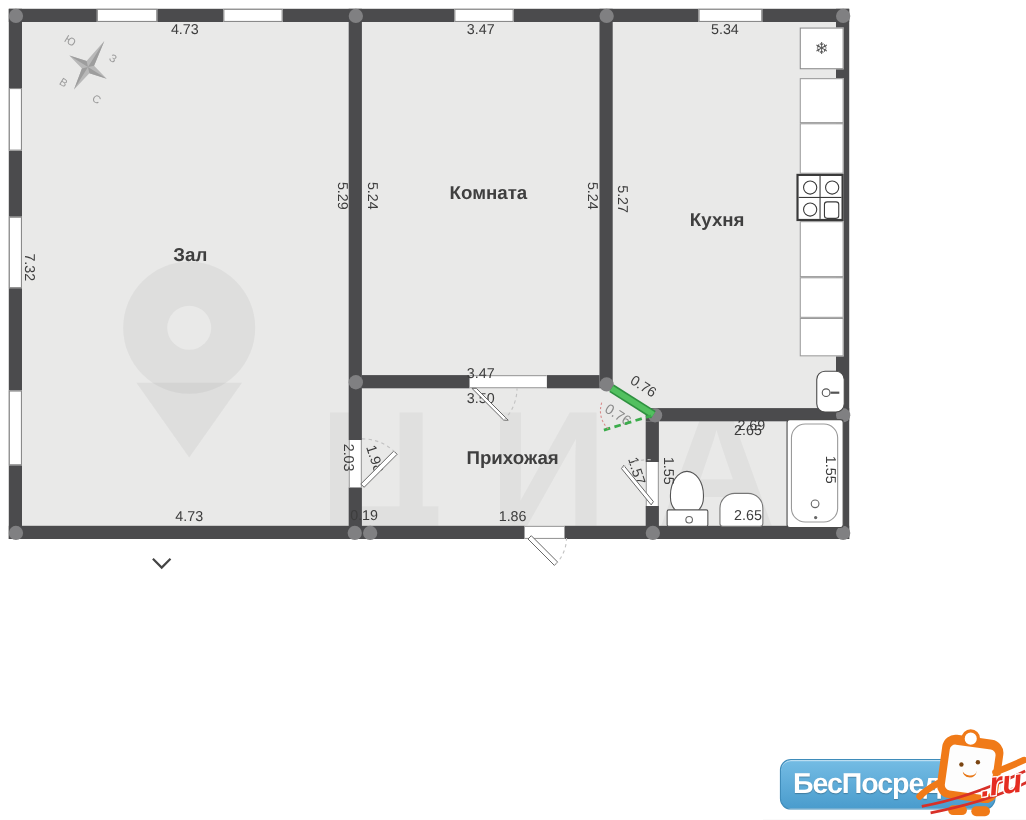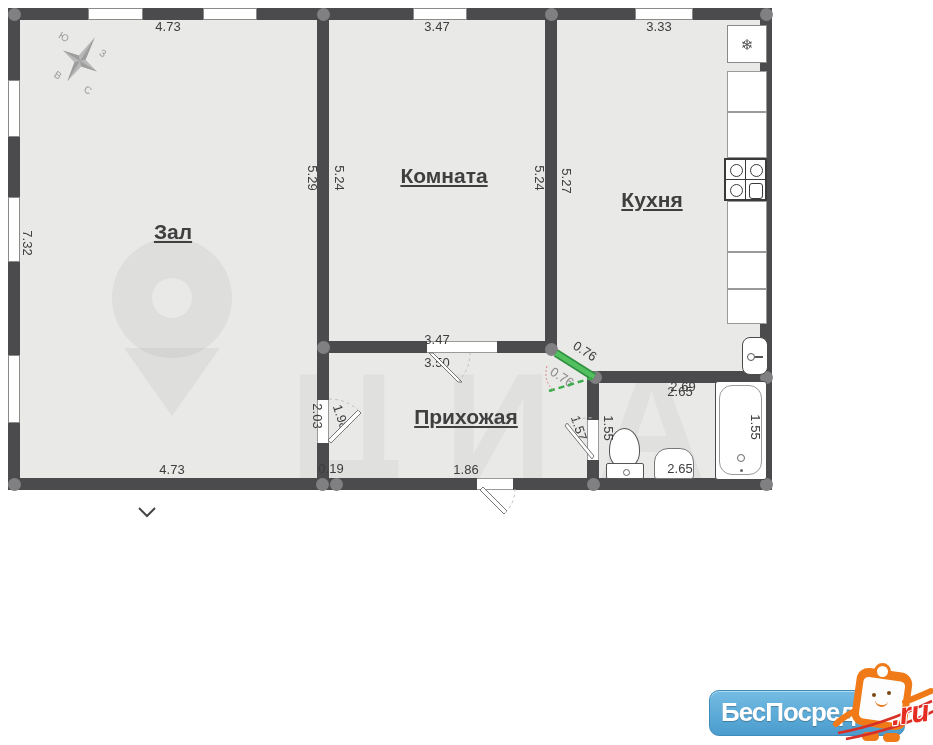"3.33" span.dim { text: 3.33 -> 5.34 }
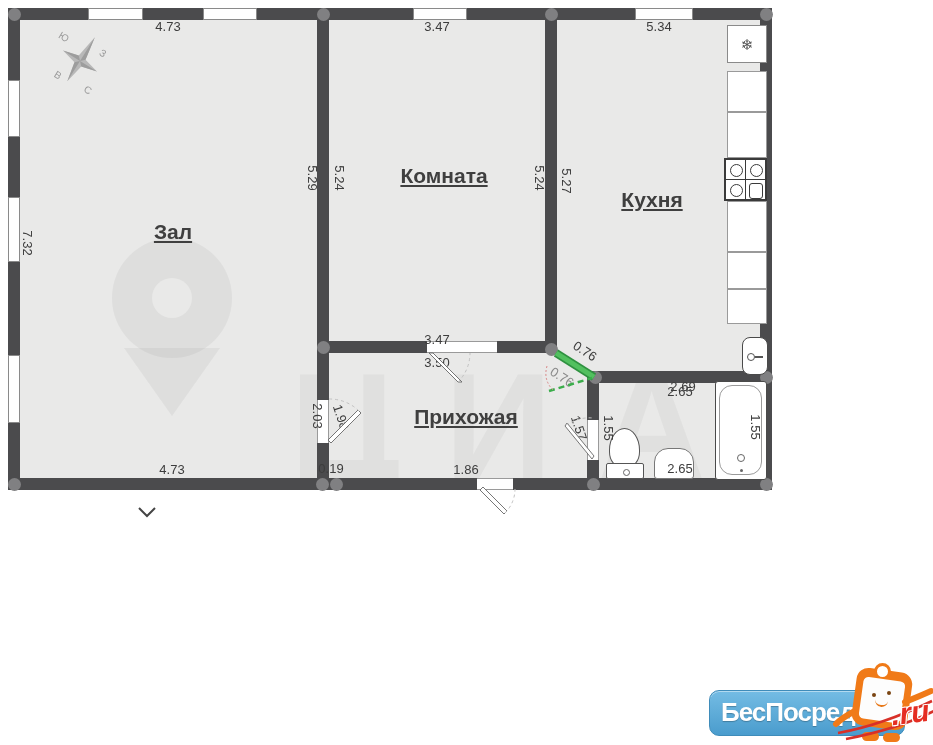"Комната" .room-label { font-size: 21px -> 17px; text-decoration: underline -> none }
